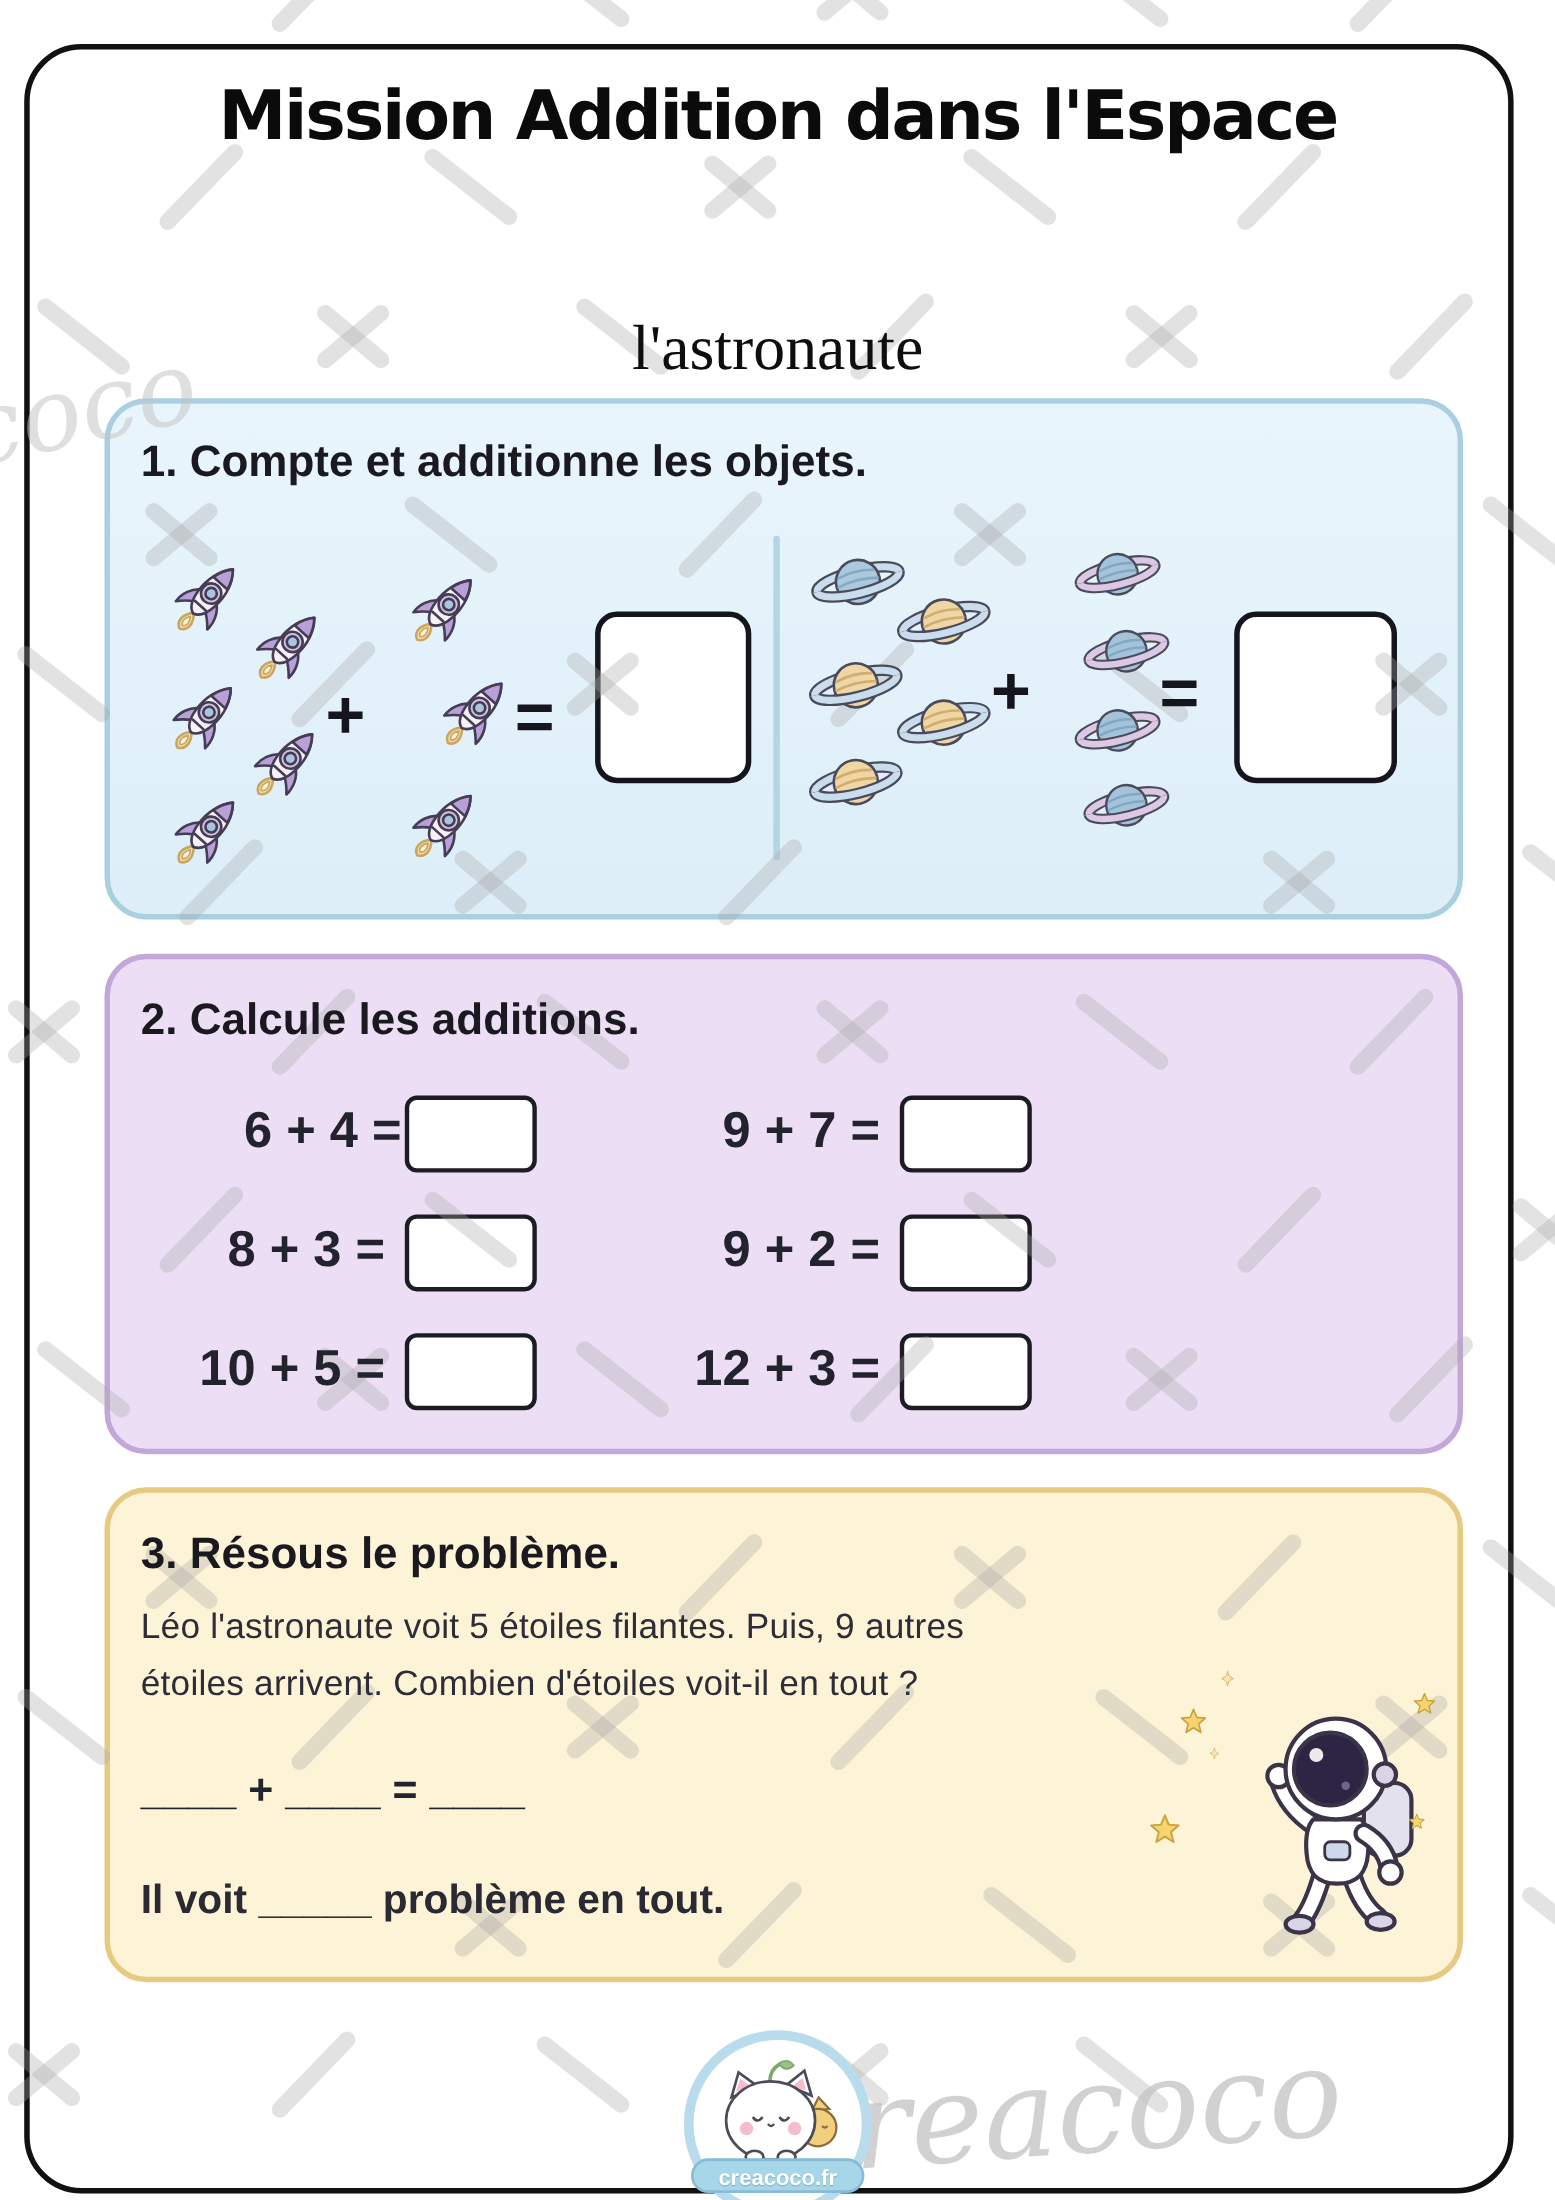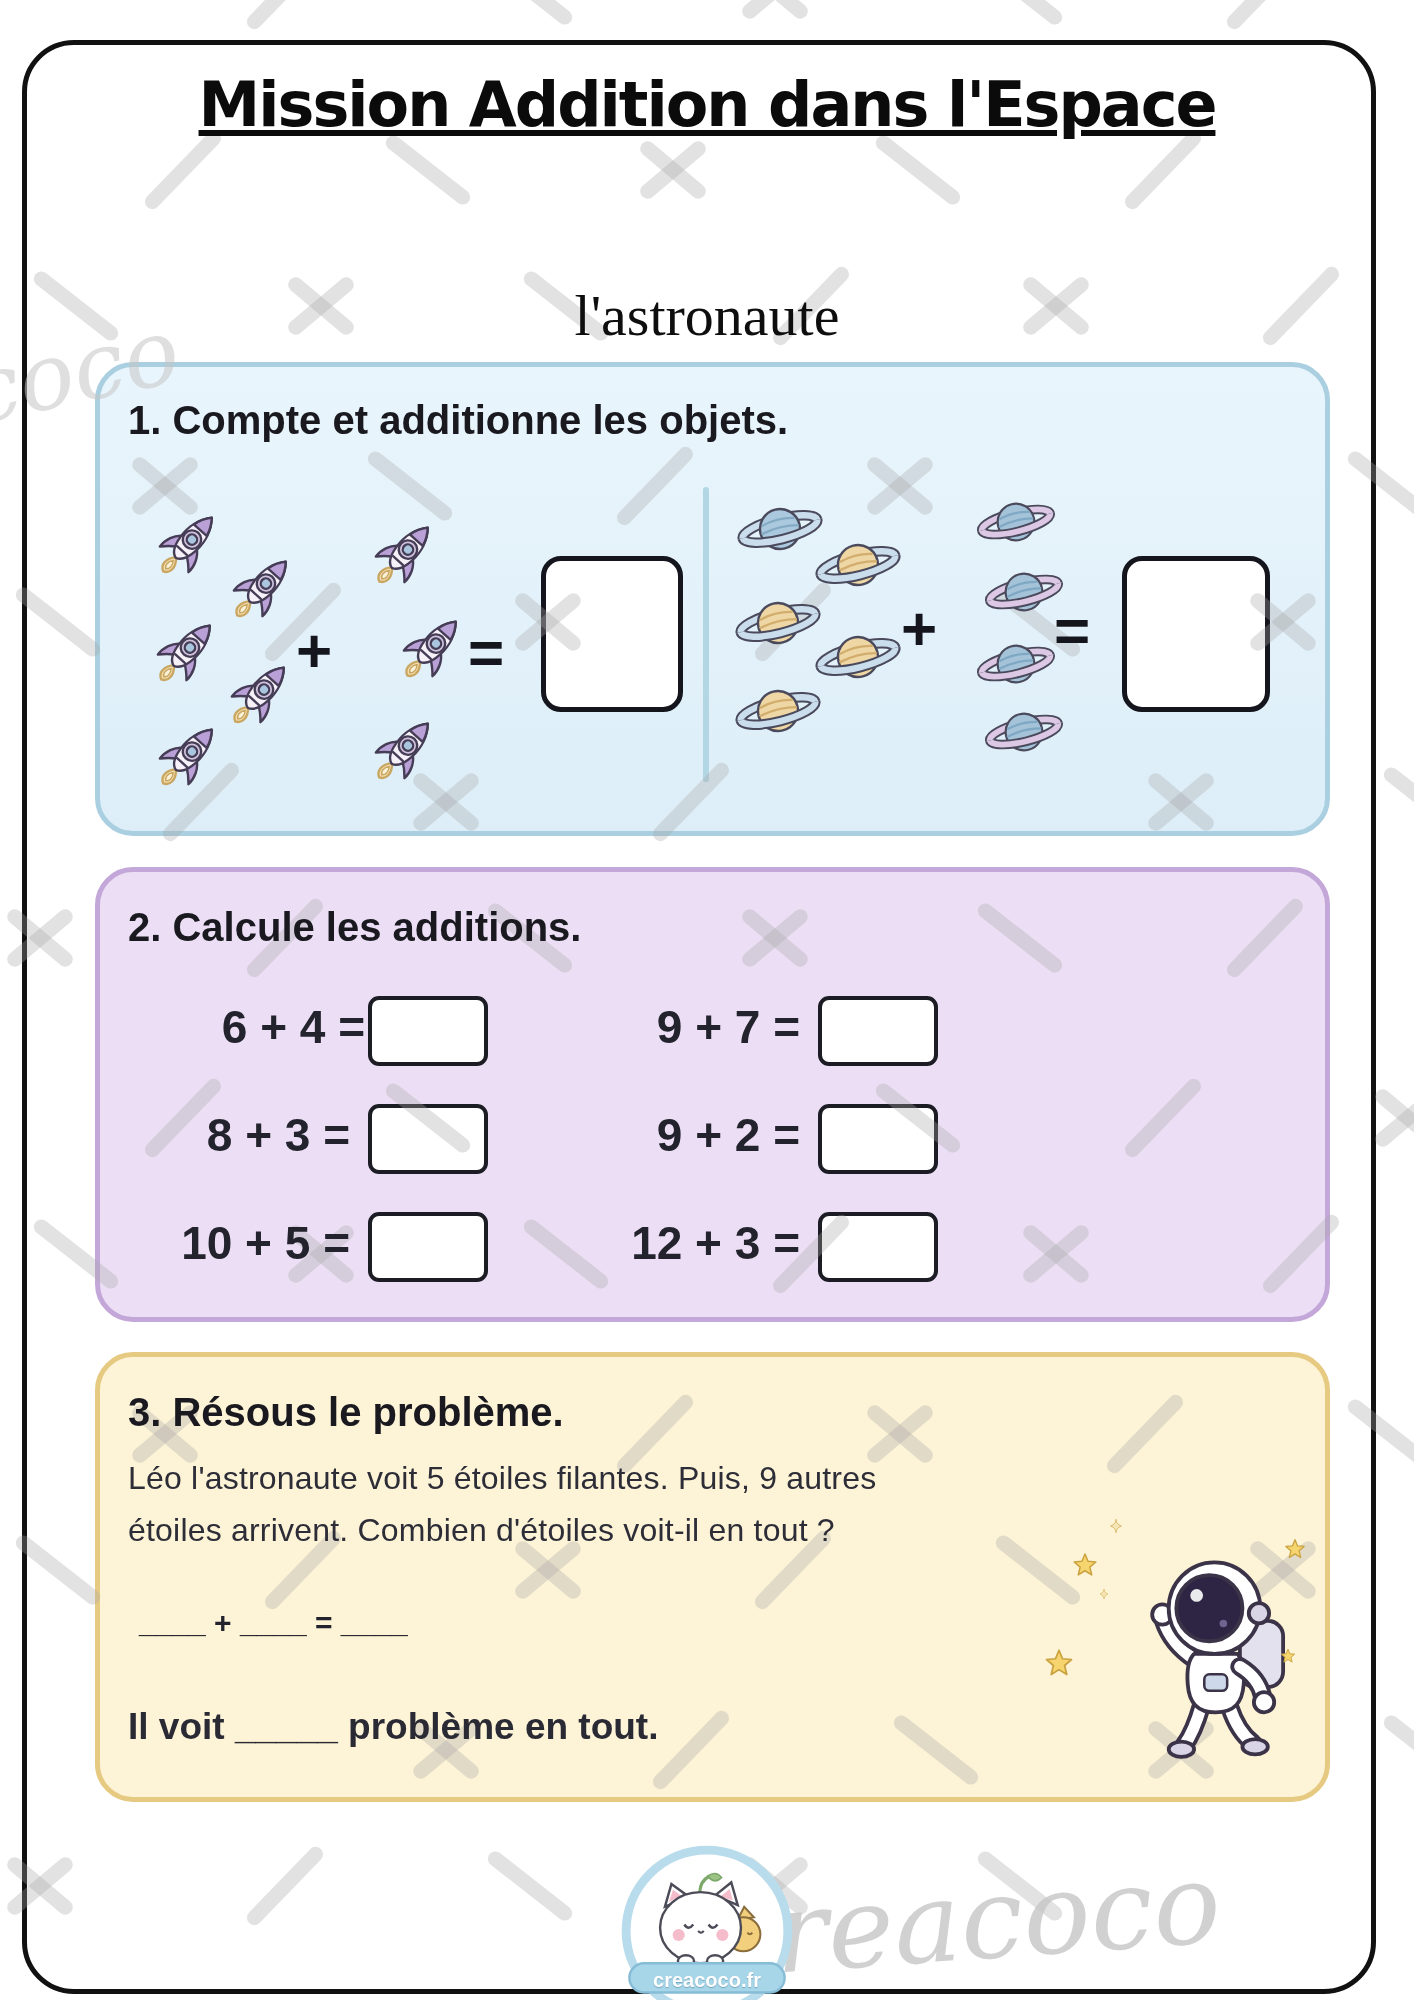"Mission Addition dans l'Espace" #title { text-decoration: underline -> none }
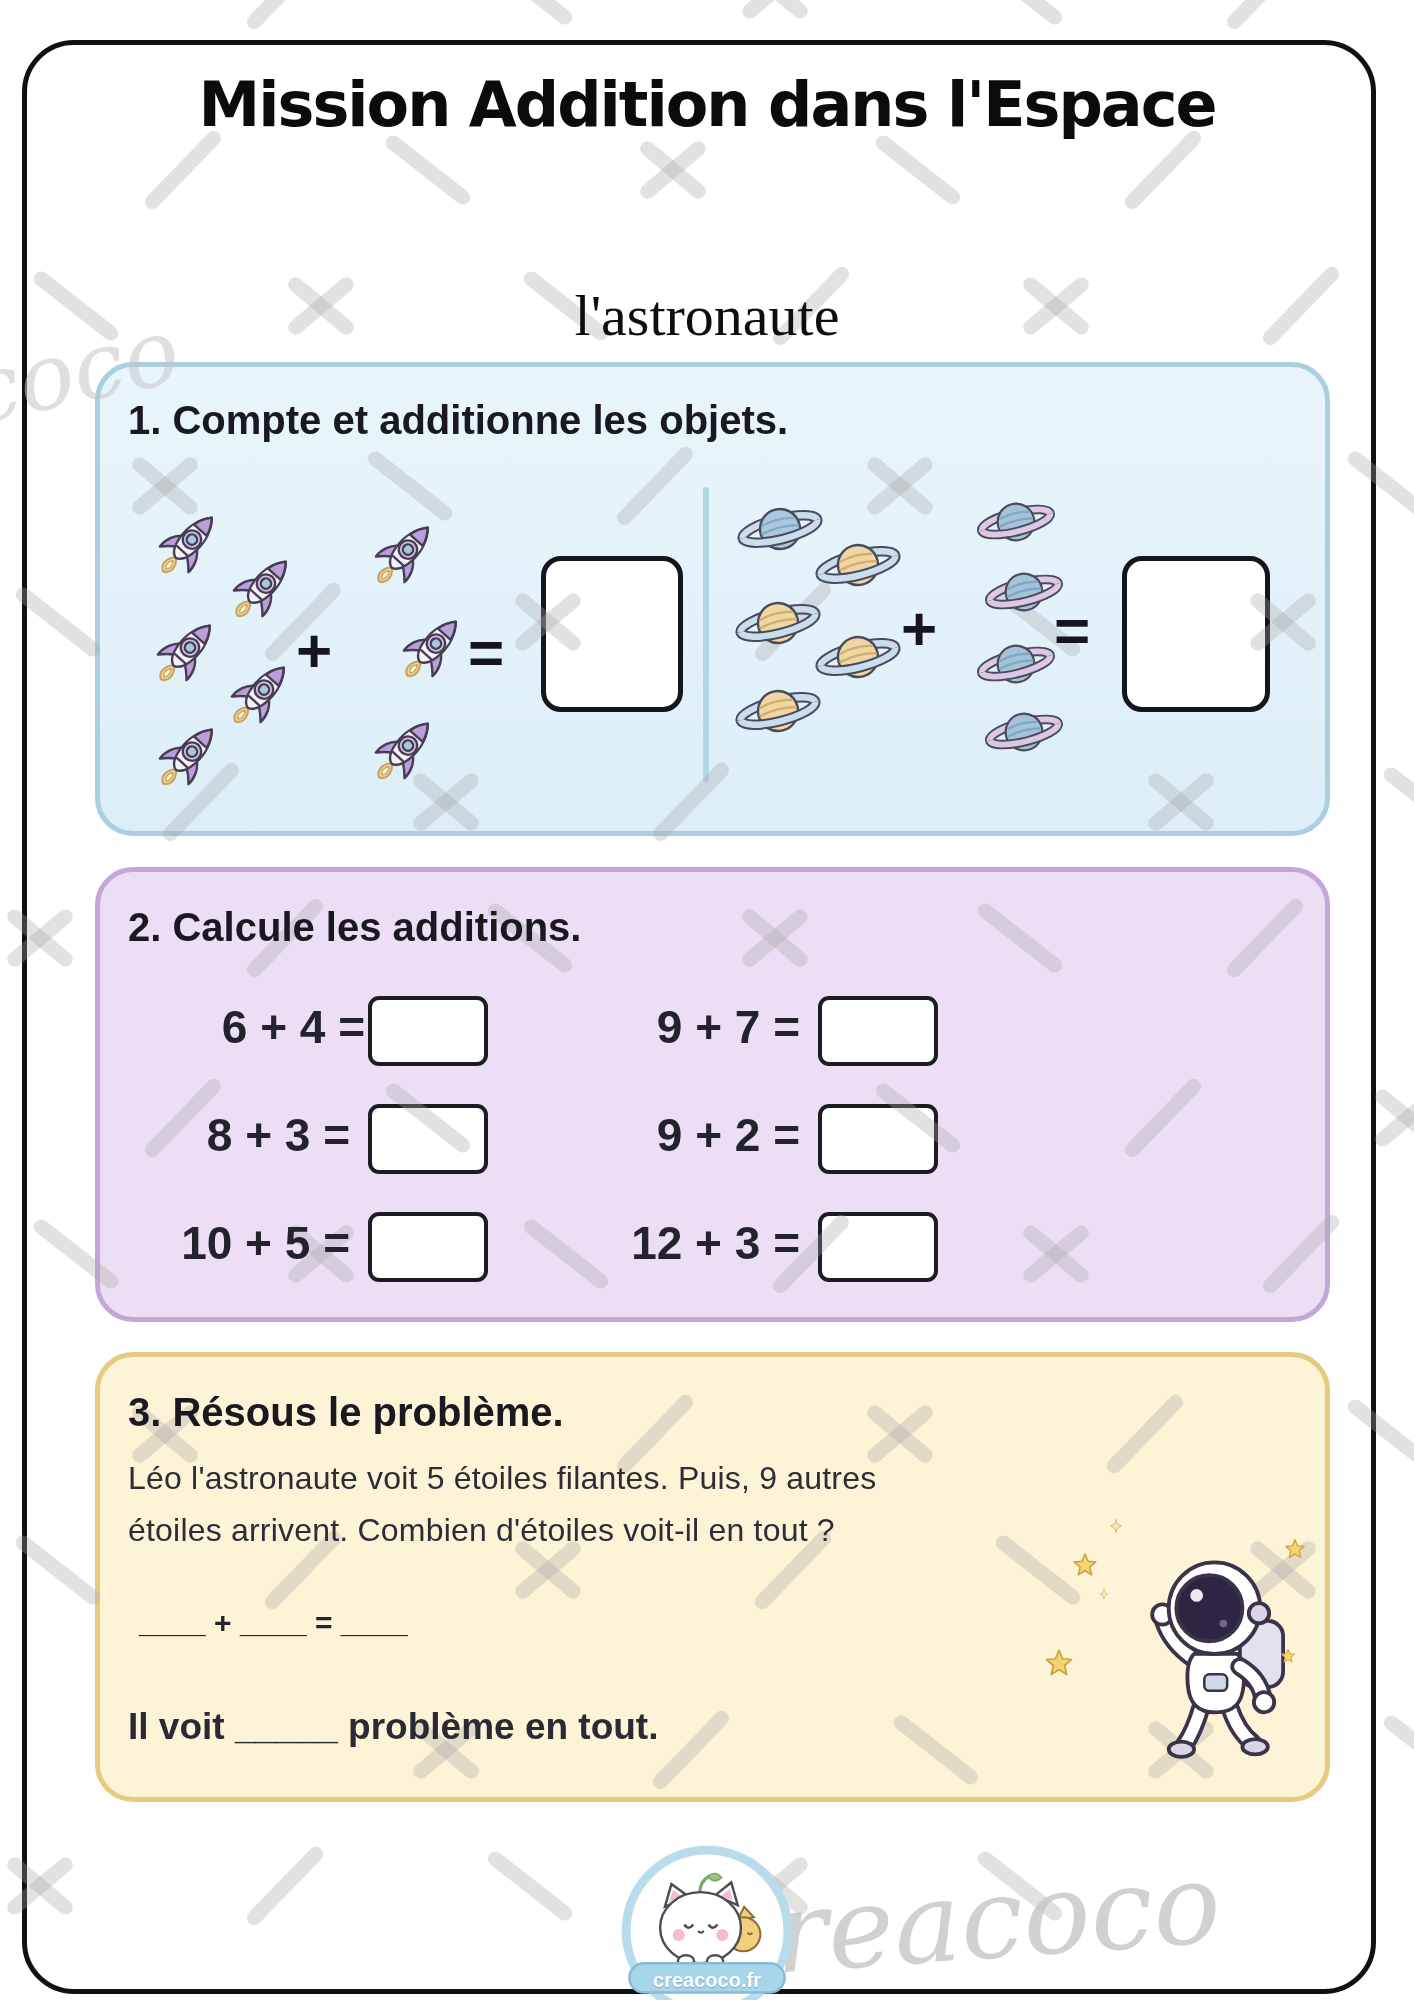"____ + ____ = ____" .blanks { font-size: 30px -> 39px; margin-left: 11px -> none }
